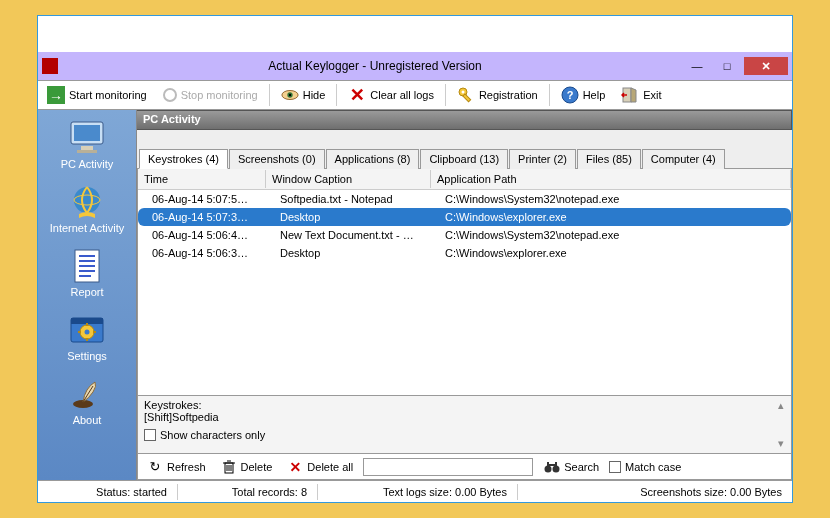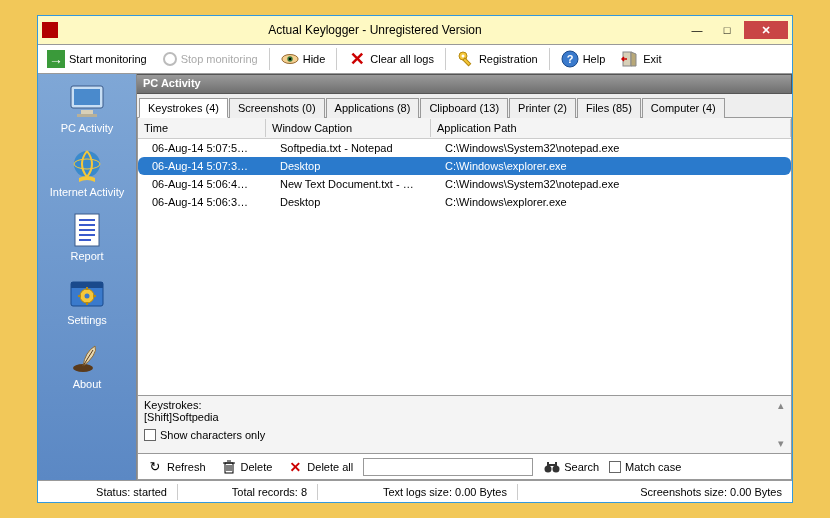"Actual Keylogger - Unregistered Version" .titlebar { background: #fef9c3 -> #c4b5fd; margin-top: none -> 36px }
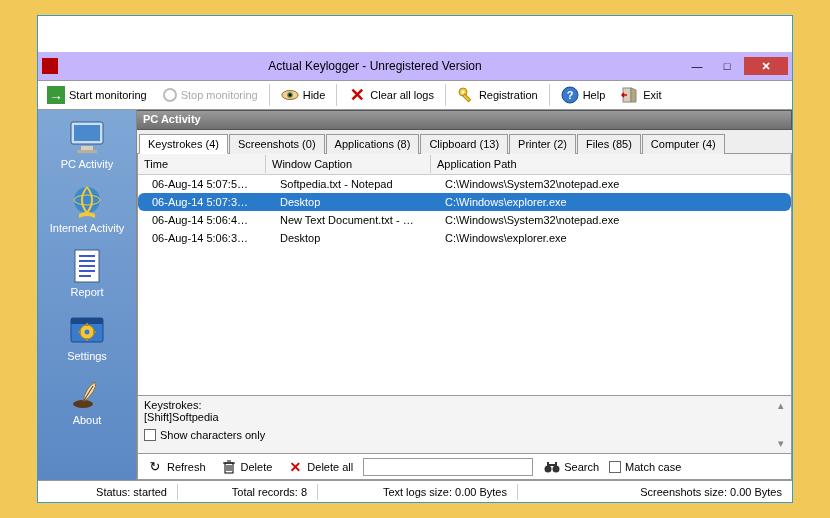"Keystrokes (4)" .tabs { padding-top: 3px -> 18px }
